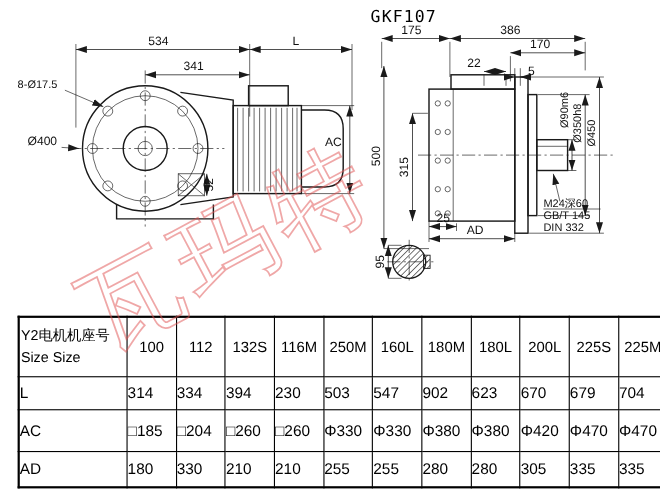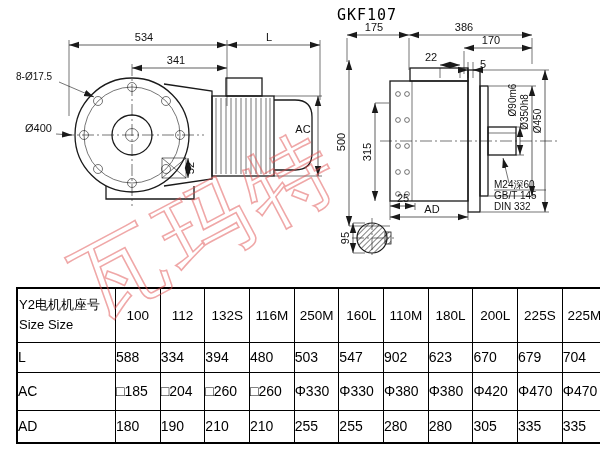"110M" th { text: 110M -> 180M }
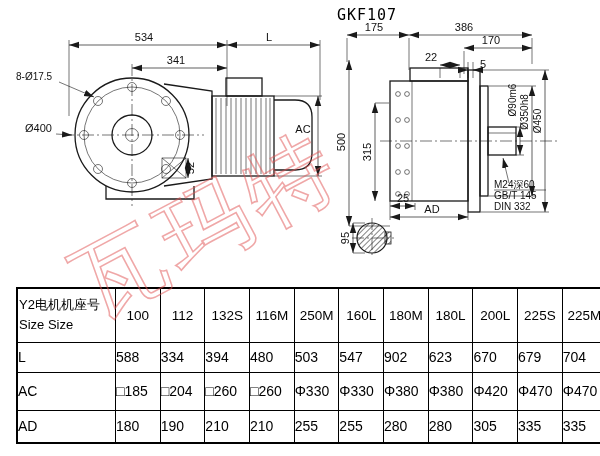"588" td { text: 588 -> 314 }
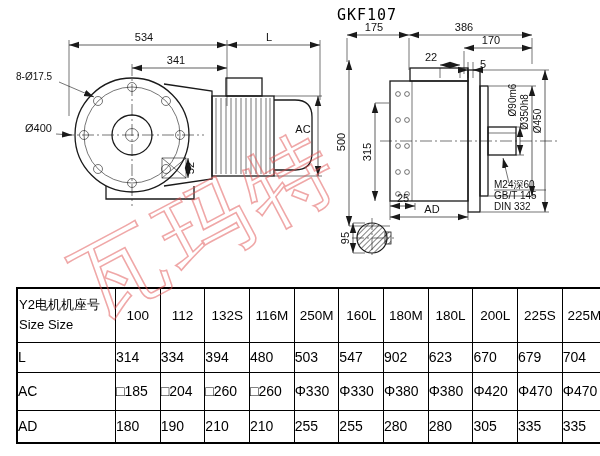"480" td { text: 480 -> 230 }
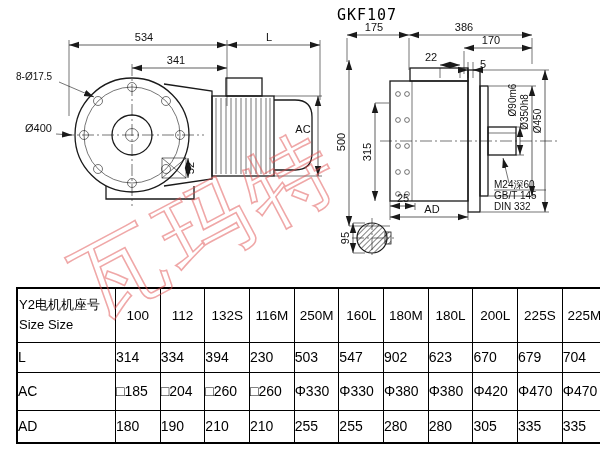"190" td { text: 190 -> 330 }
